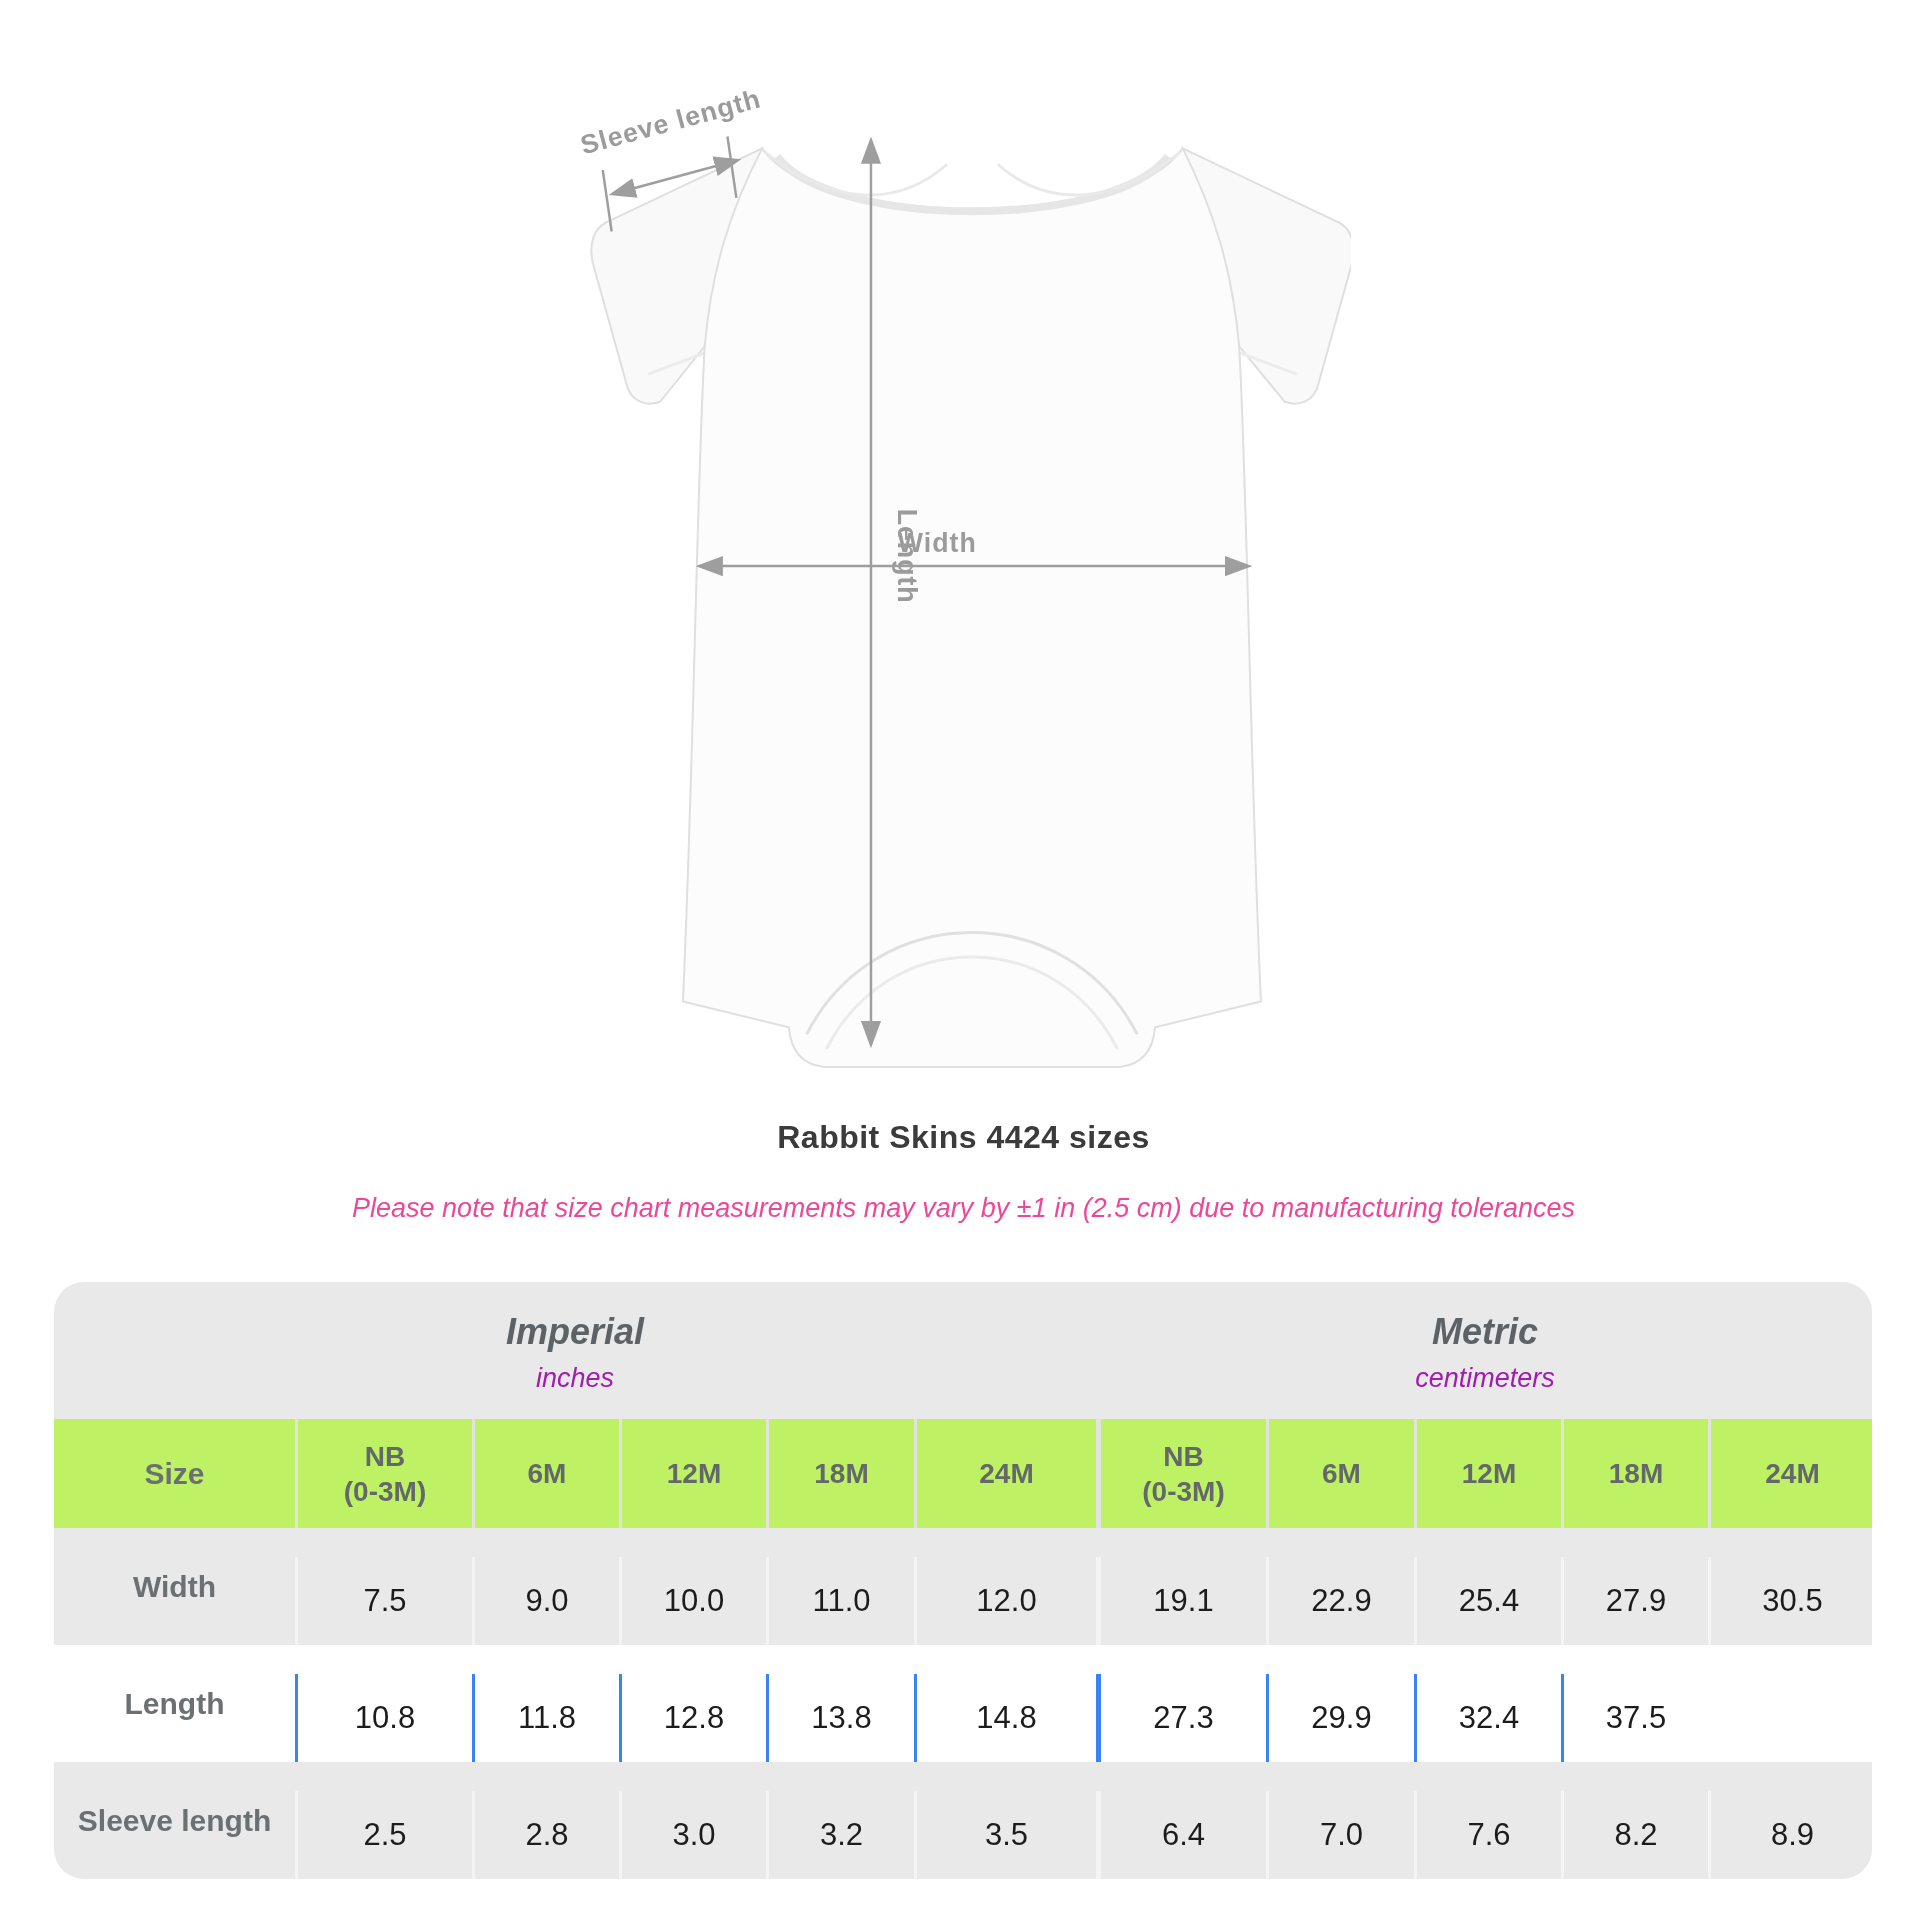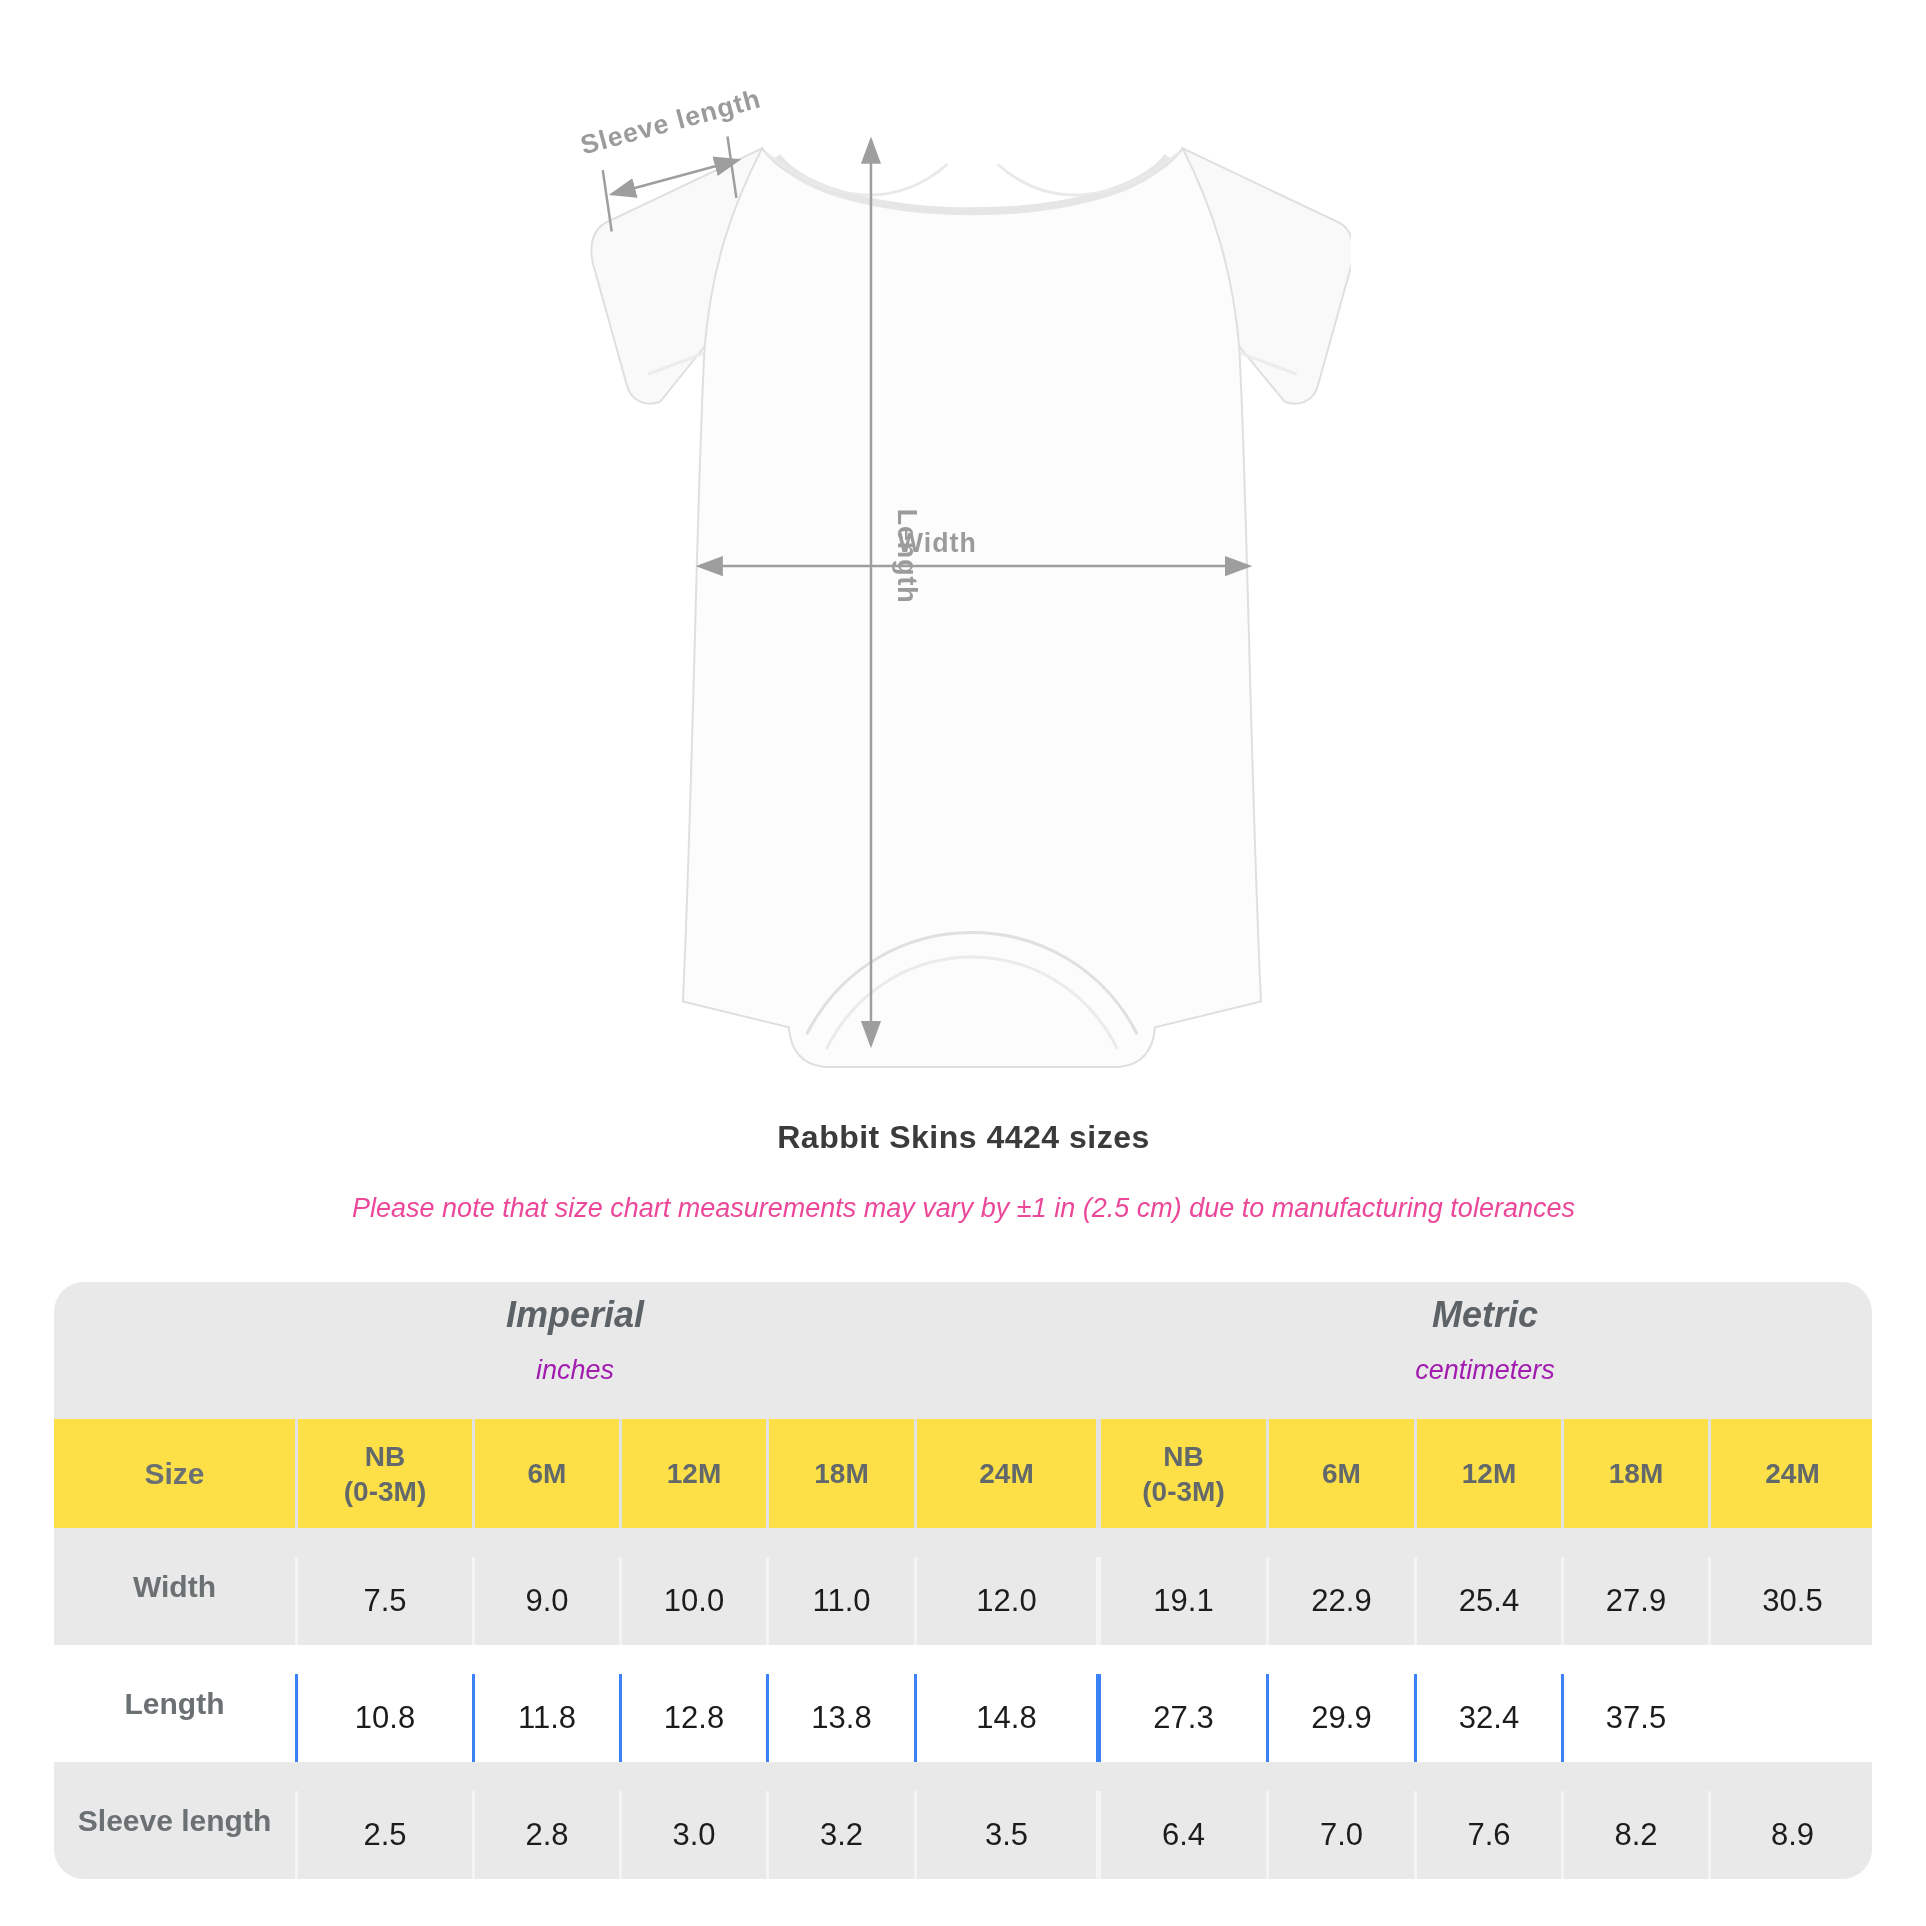"Imperial" .band .group { gap: 19px -> 10px; justify-content: none -> center; padding-top: 12px -> 4px }
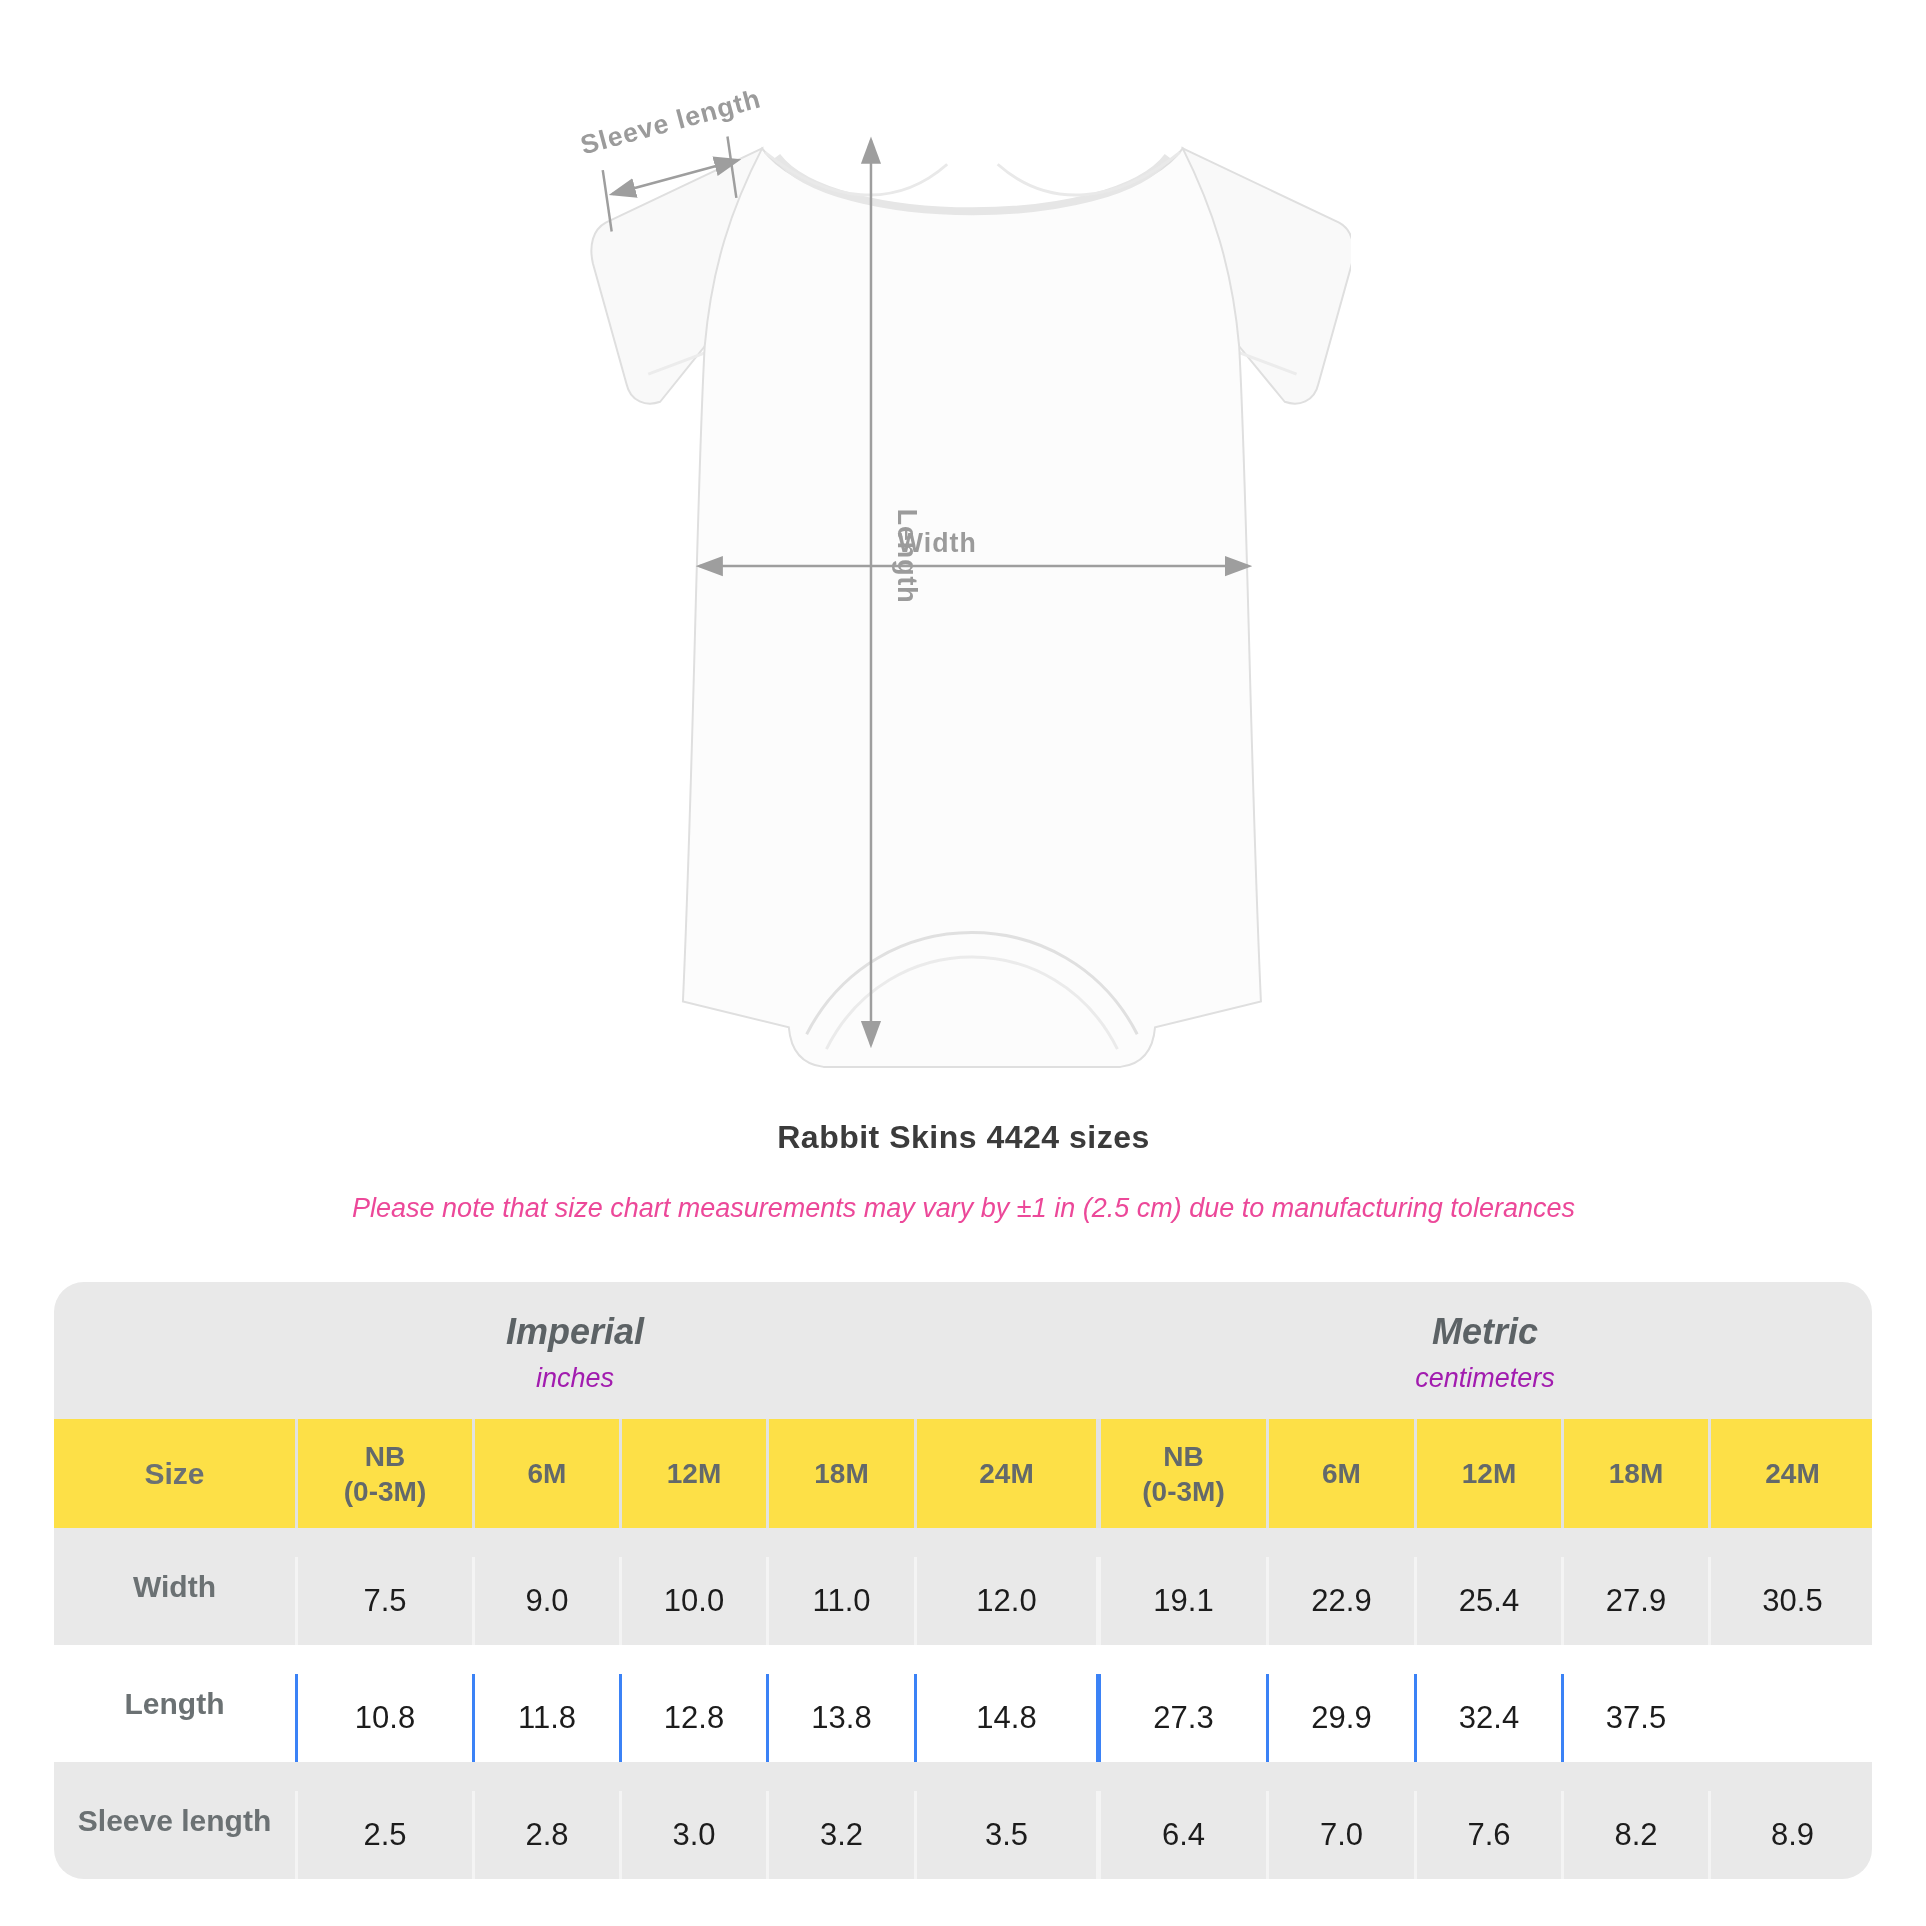"Size" .thead { background: #fde047 -> #bef264 }
